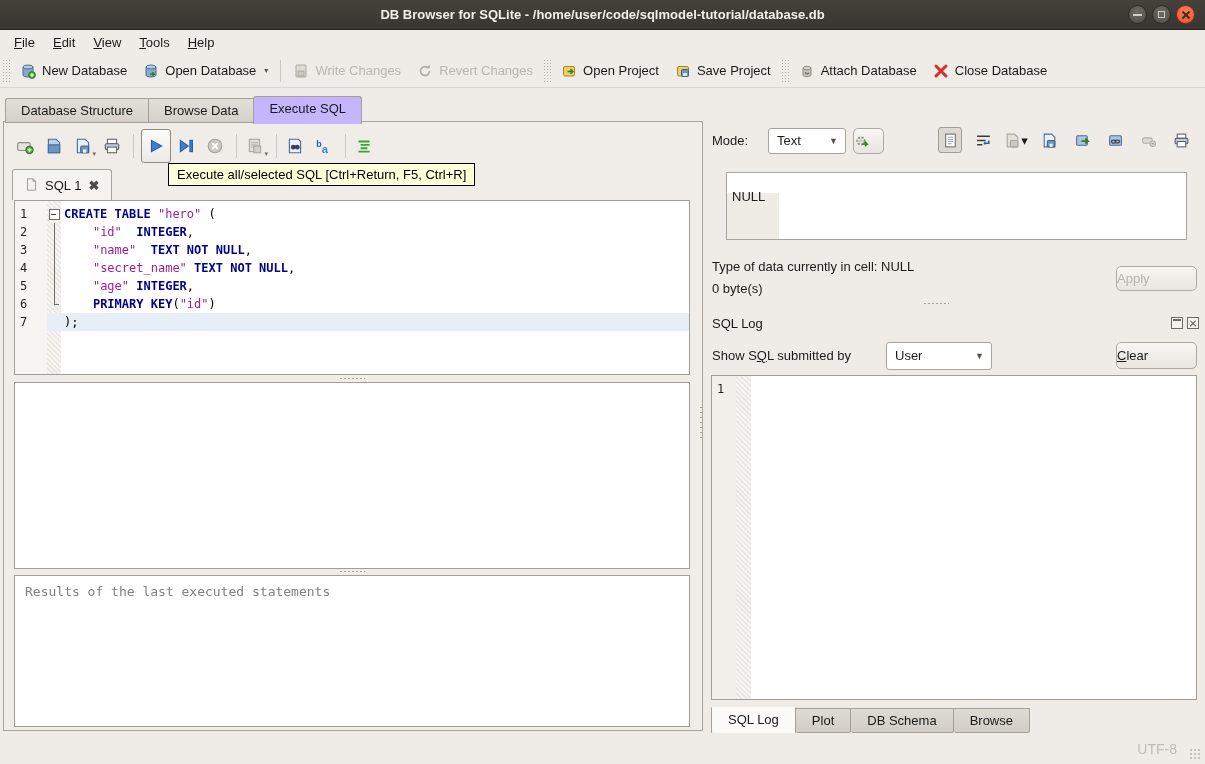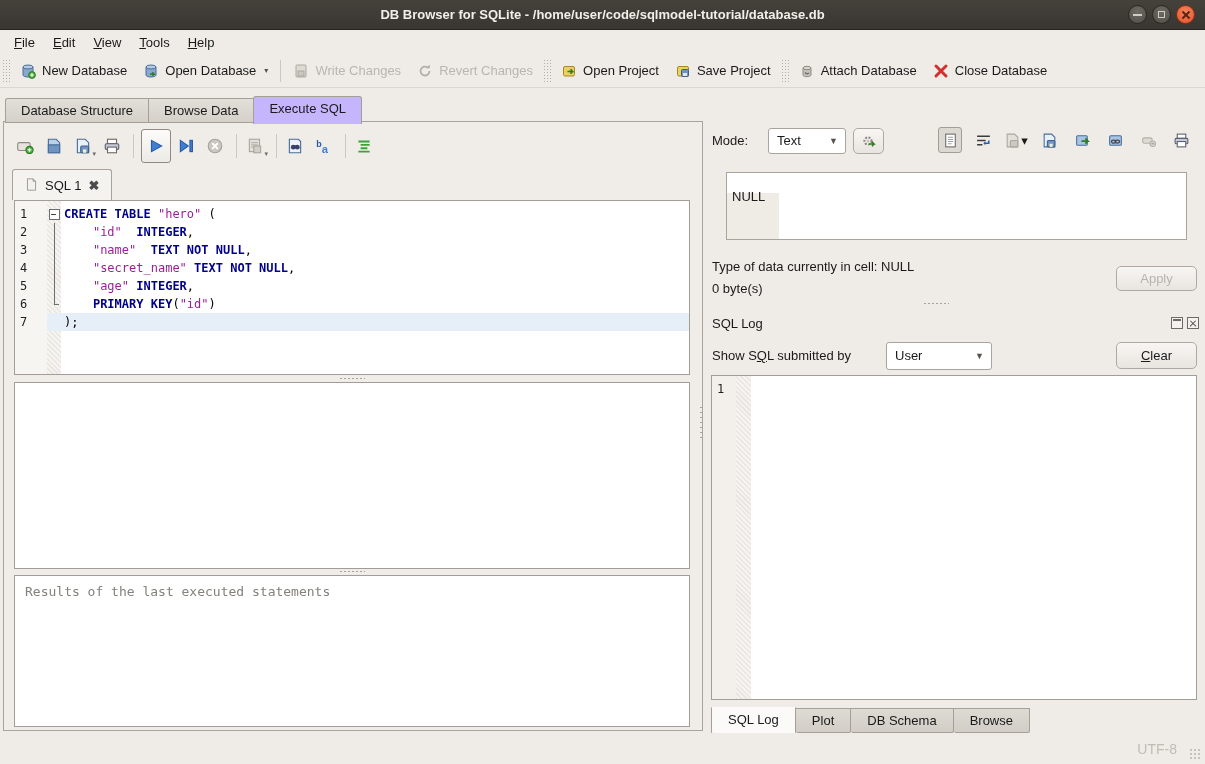"Execute all/selected SQL [Ctrl+Return," div.tooltip { html: none -> <div> <span>Execute all/selected SQL [Ctrl+Return, F5, Ctrl+R]</span> </div> }
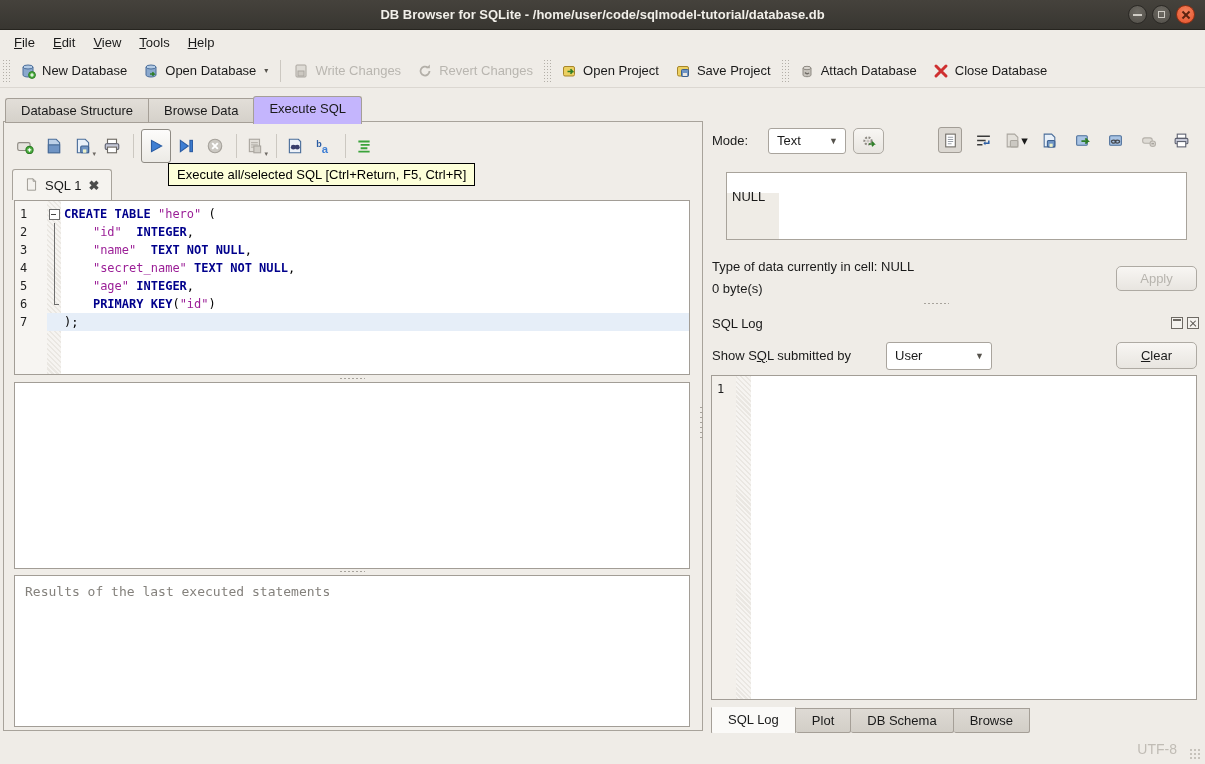"Apply" .btn { text-align: center -> left }
